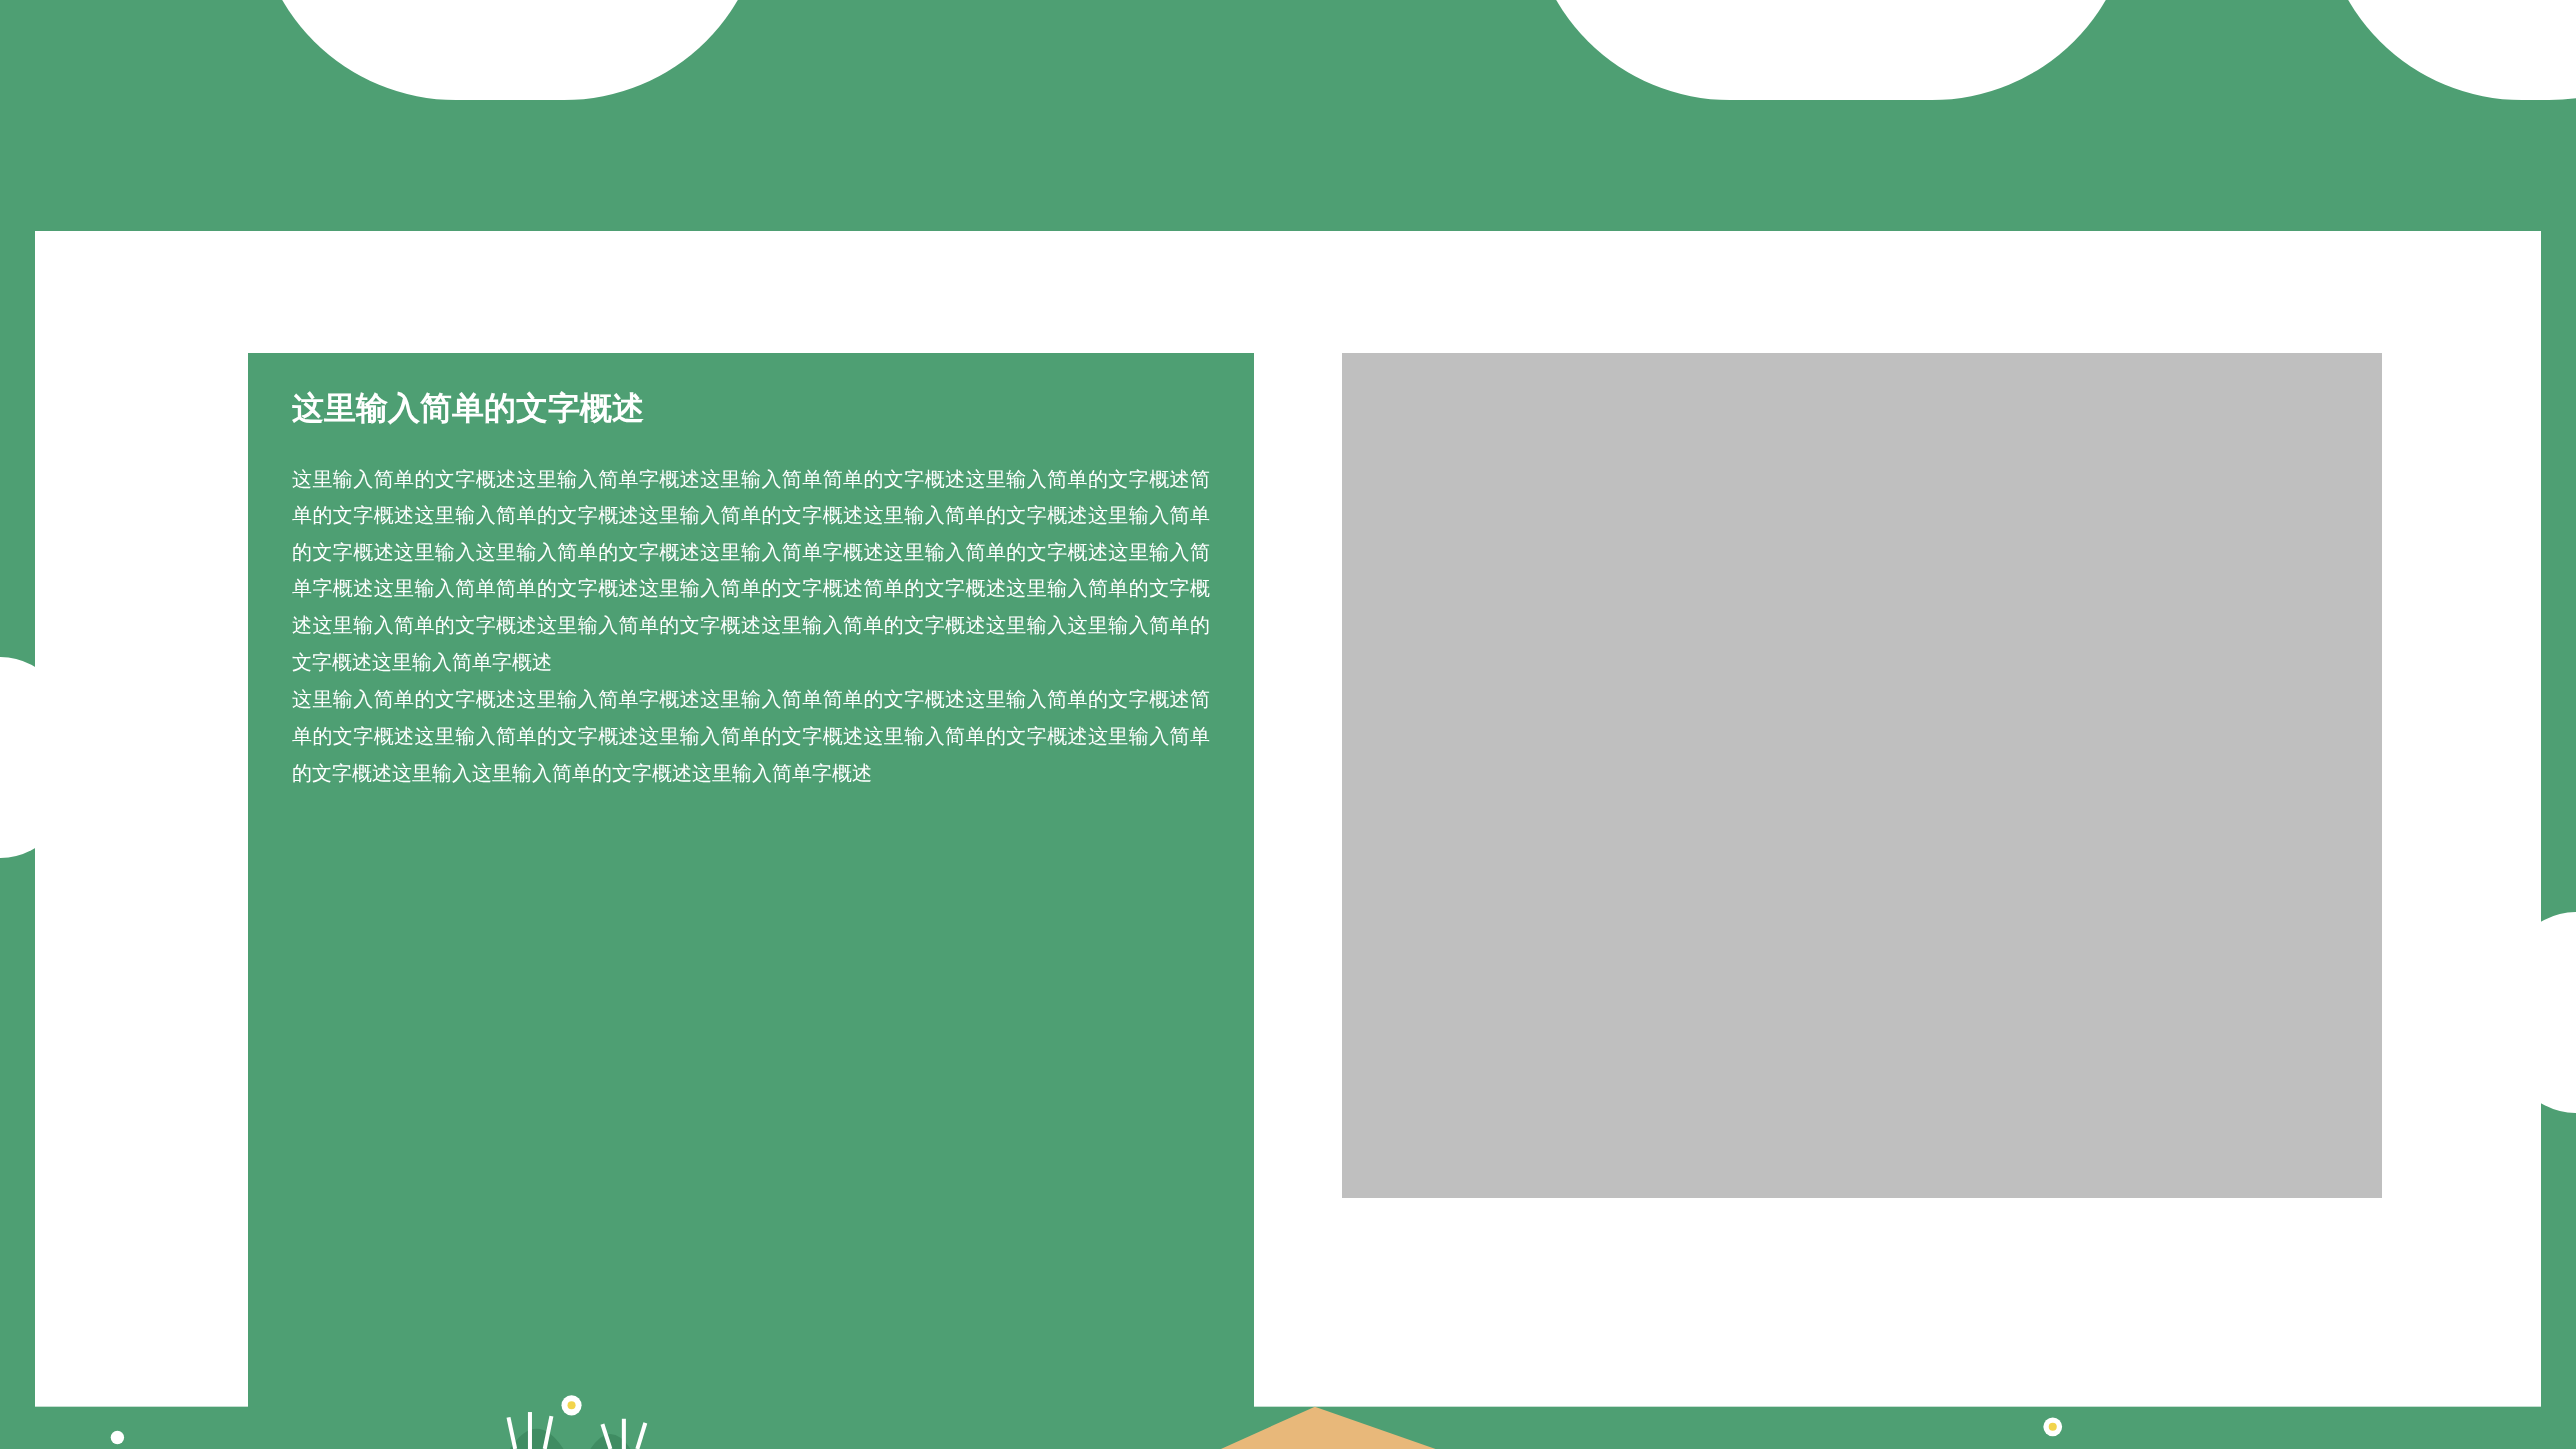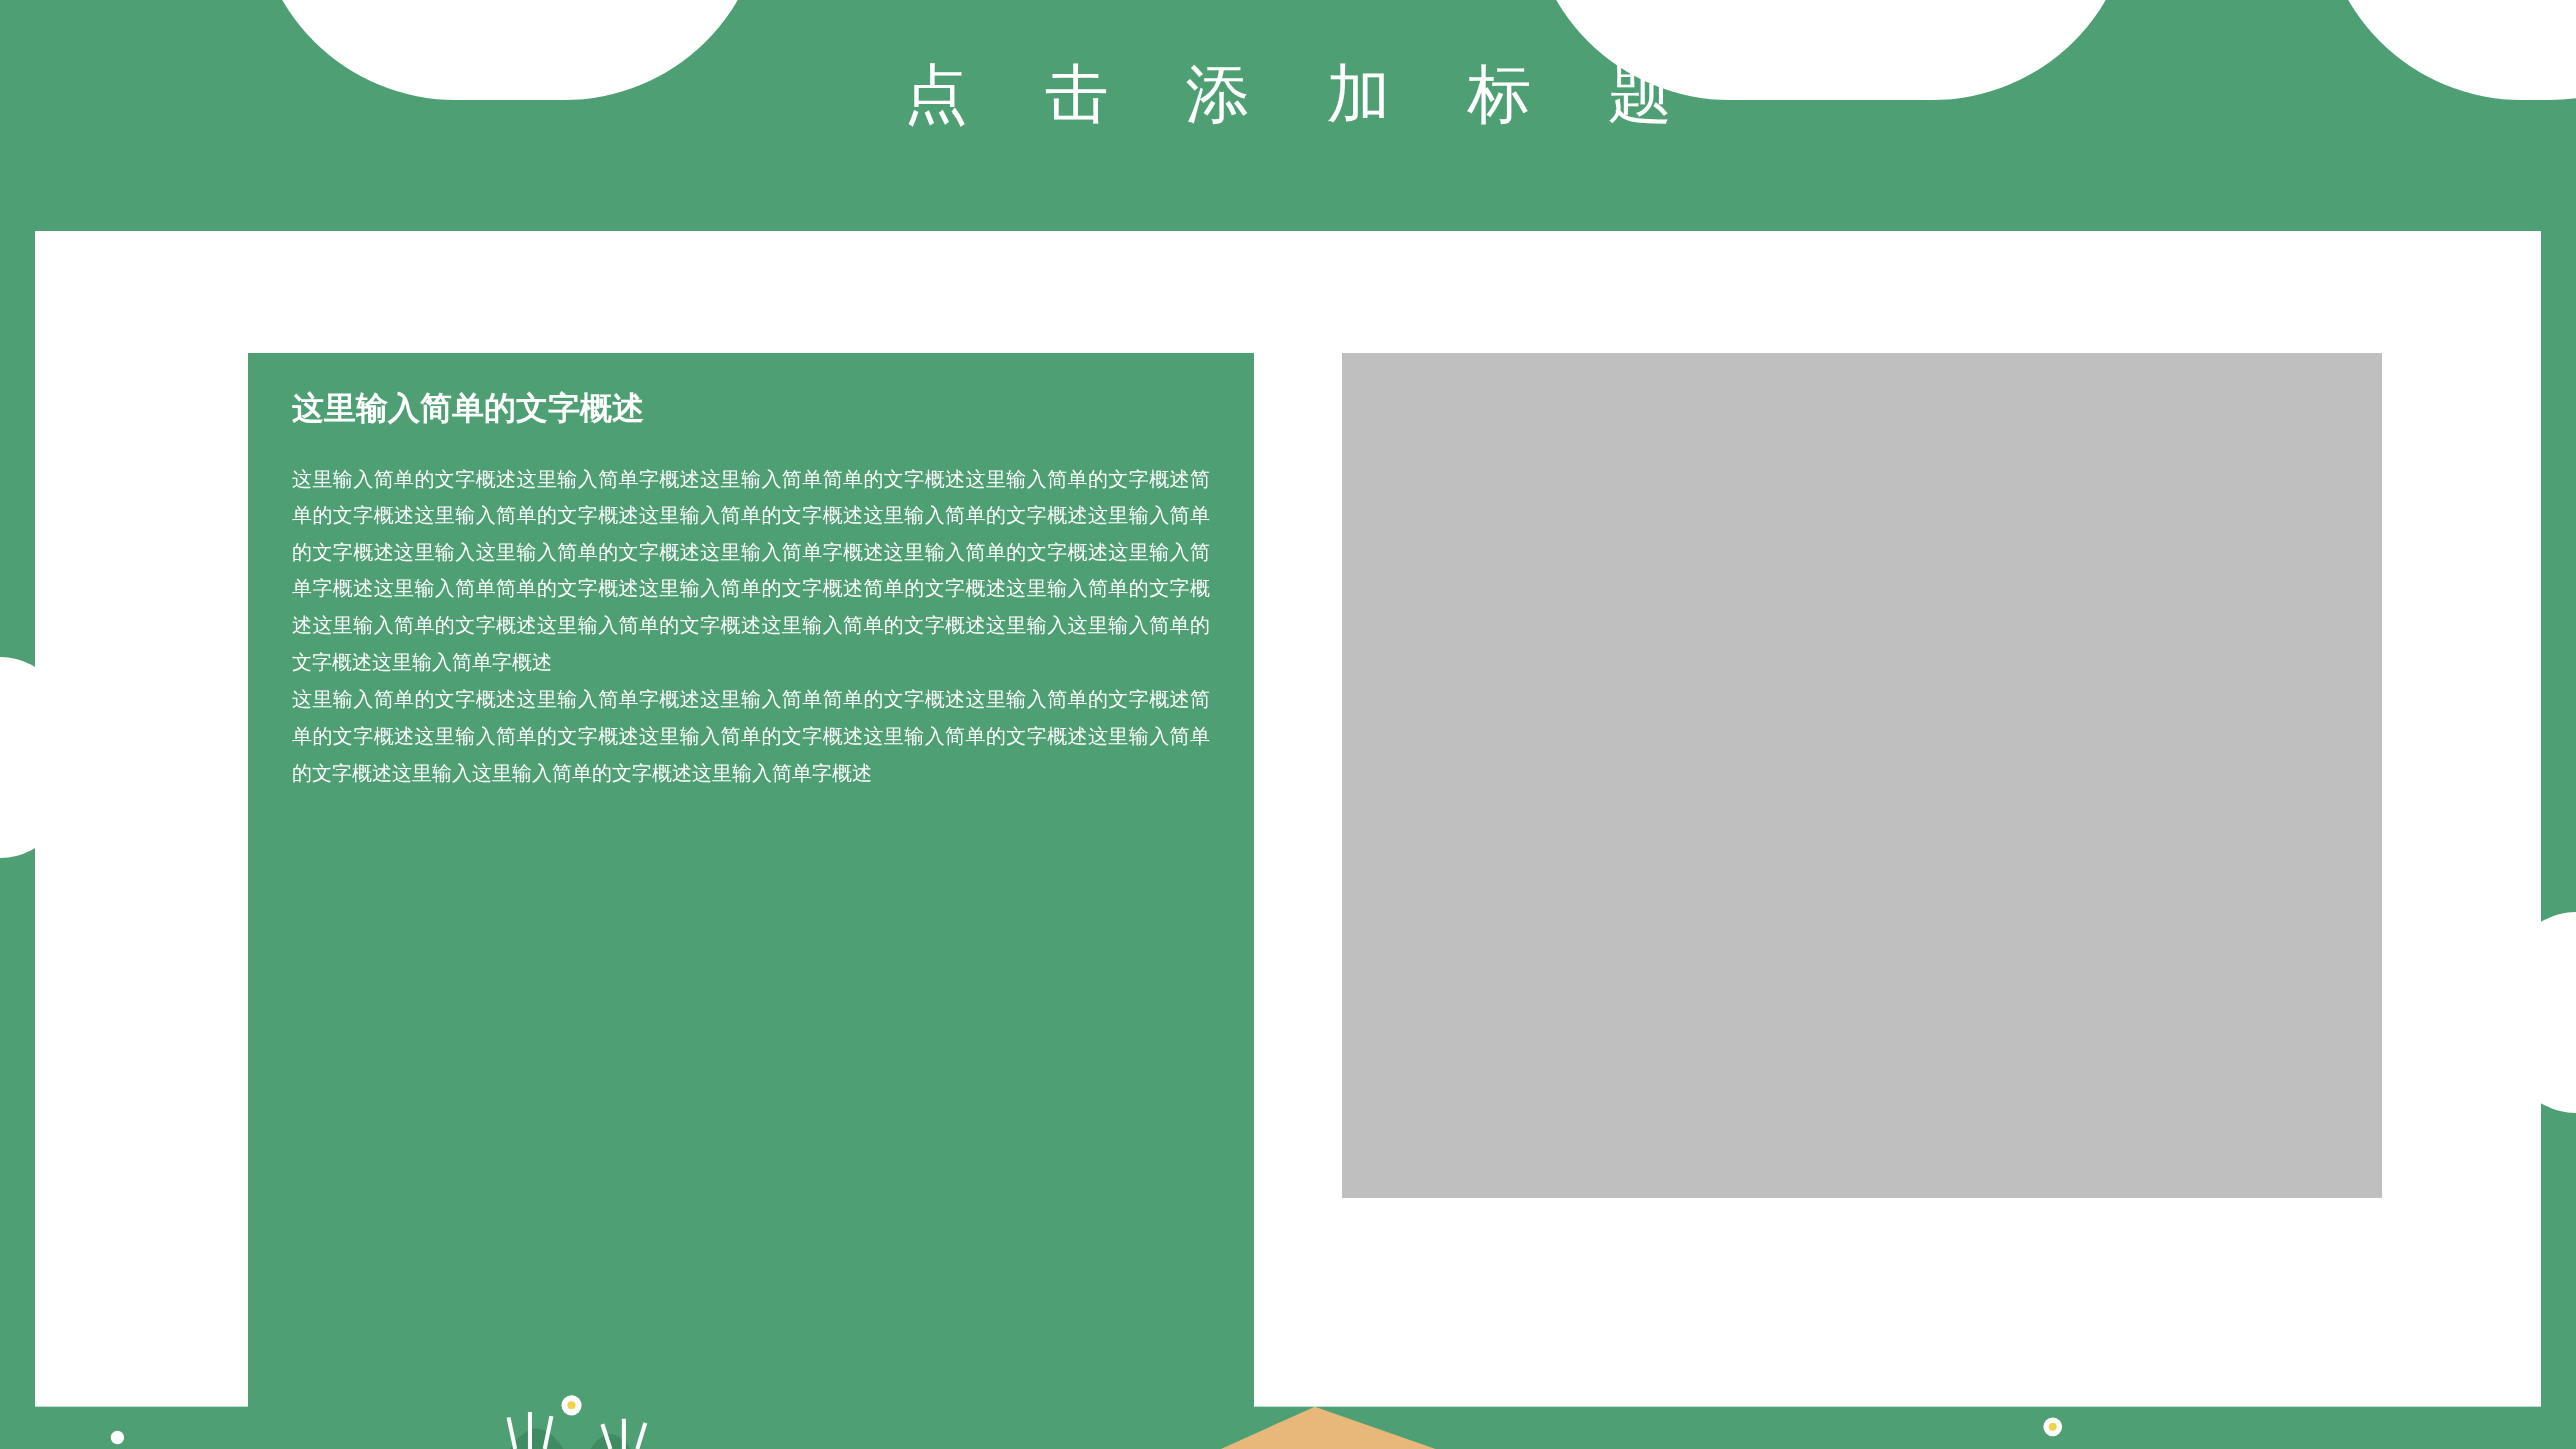"点 击 添 加 标" div.slide-title { html: <div>点 击 添 加 标 题</div> -> none }
